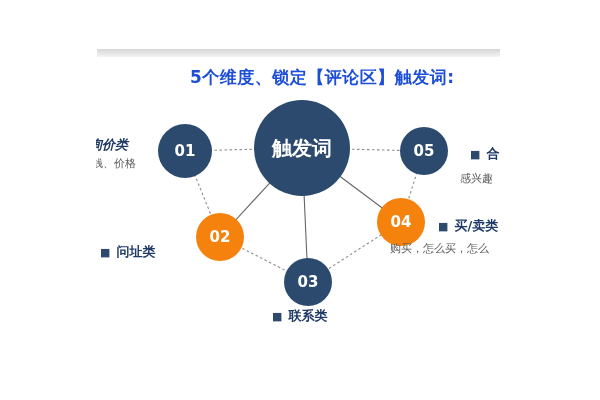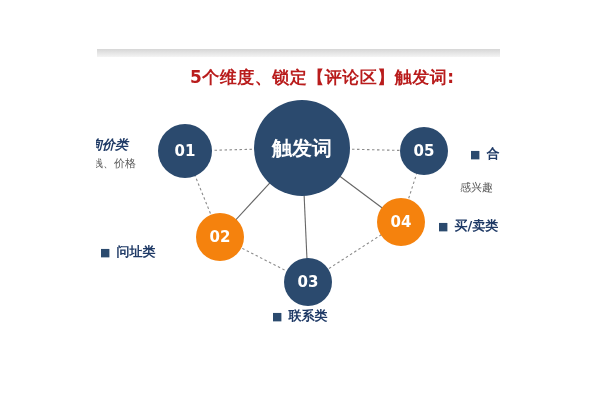"5个维度、锁定【评论区】触发词:" .title { color: #b91c1c -> #1d4ed8 }
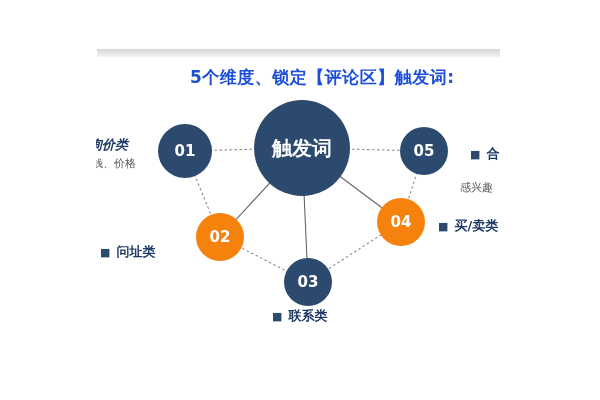"感兴趣" div.sub { top: 136px -> 127px }
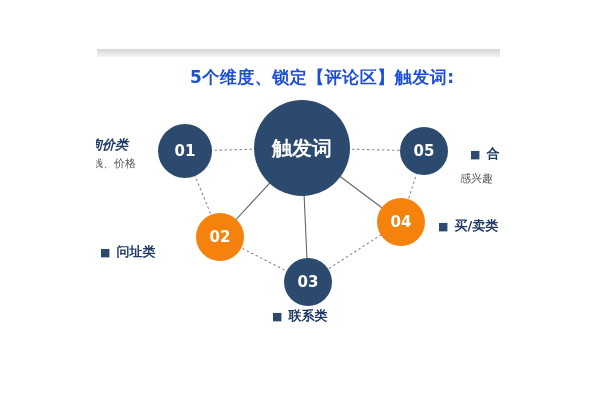"购买，怎么买，怎么" div.sub { html: none -> <div>购买，怎么买，怎么</div> }
